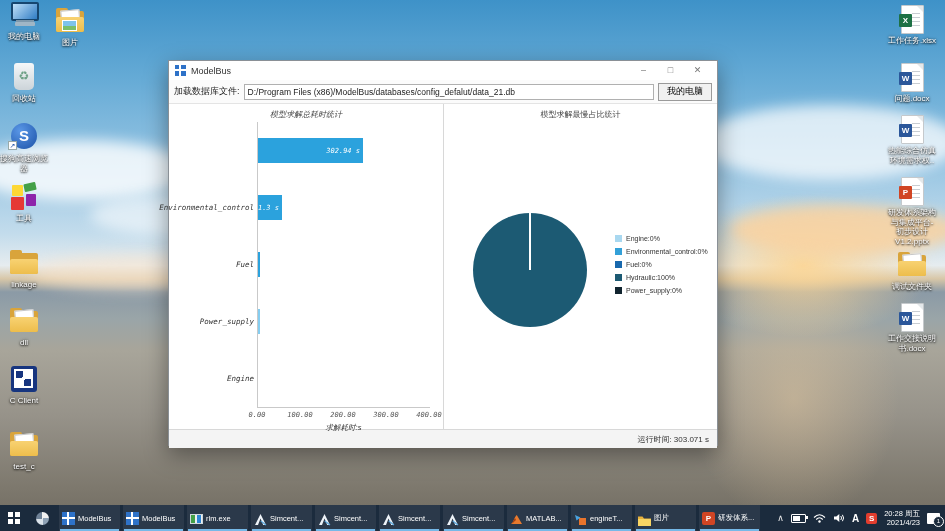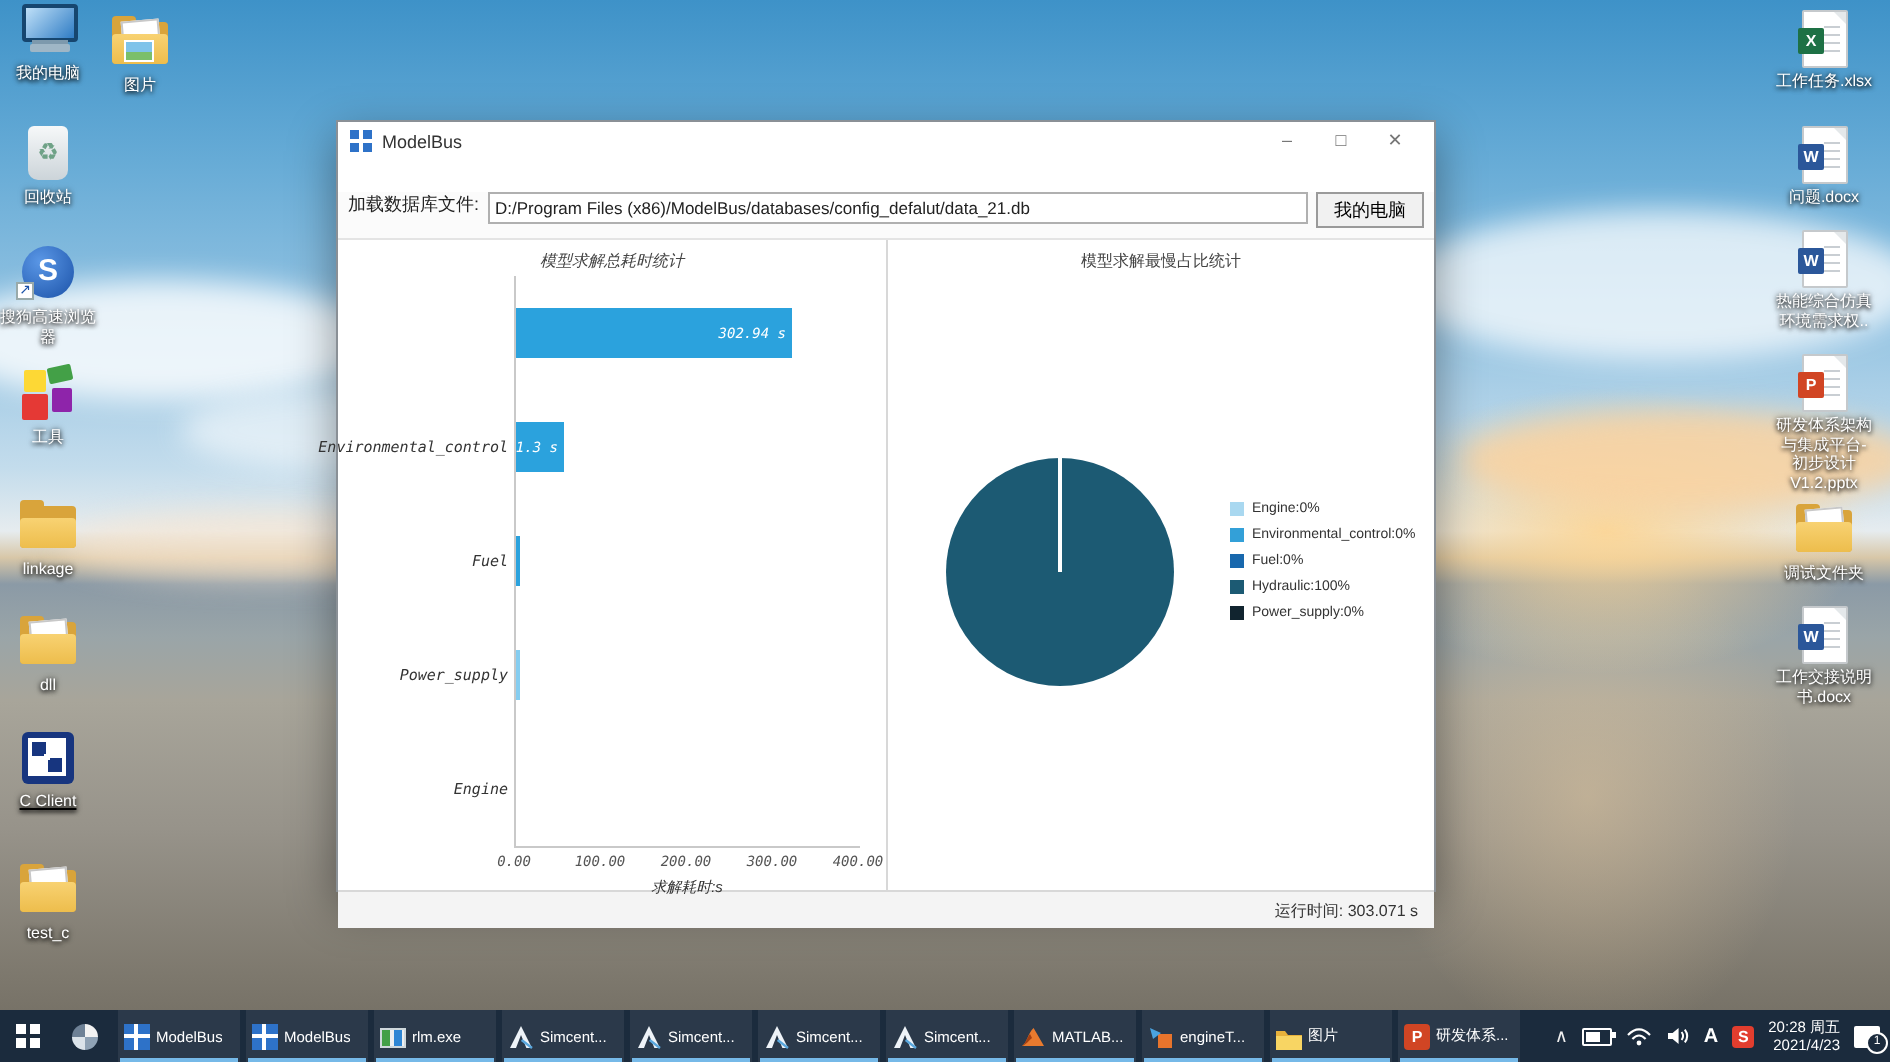"加载数据库文件:" .toolbar { align-items: none -> center; margin-top: 16px -> none }
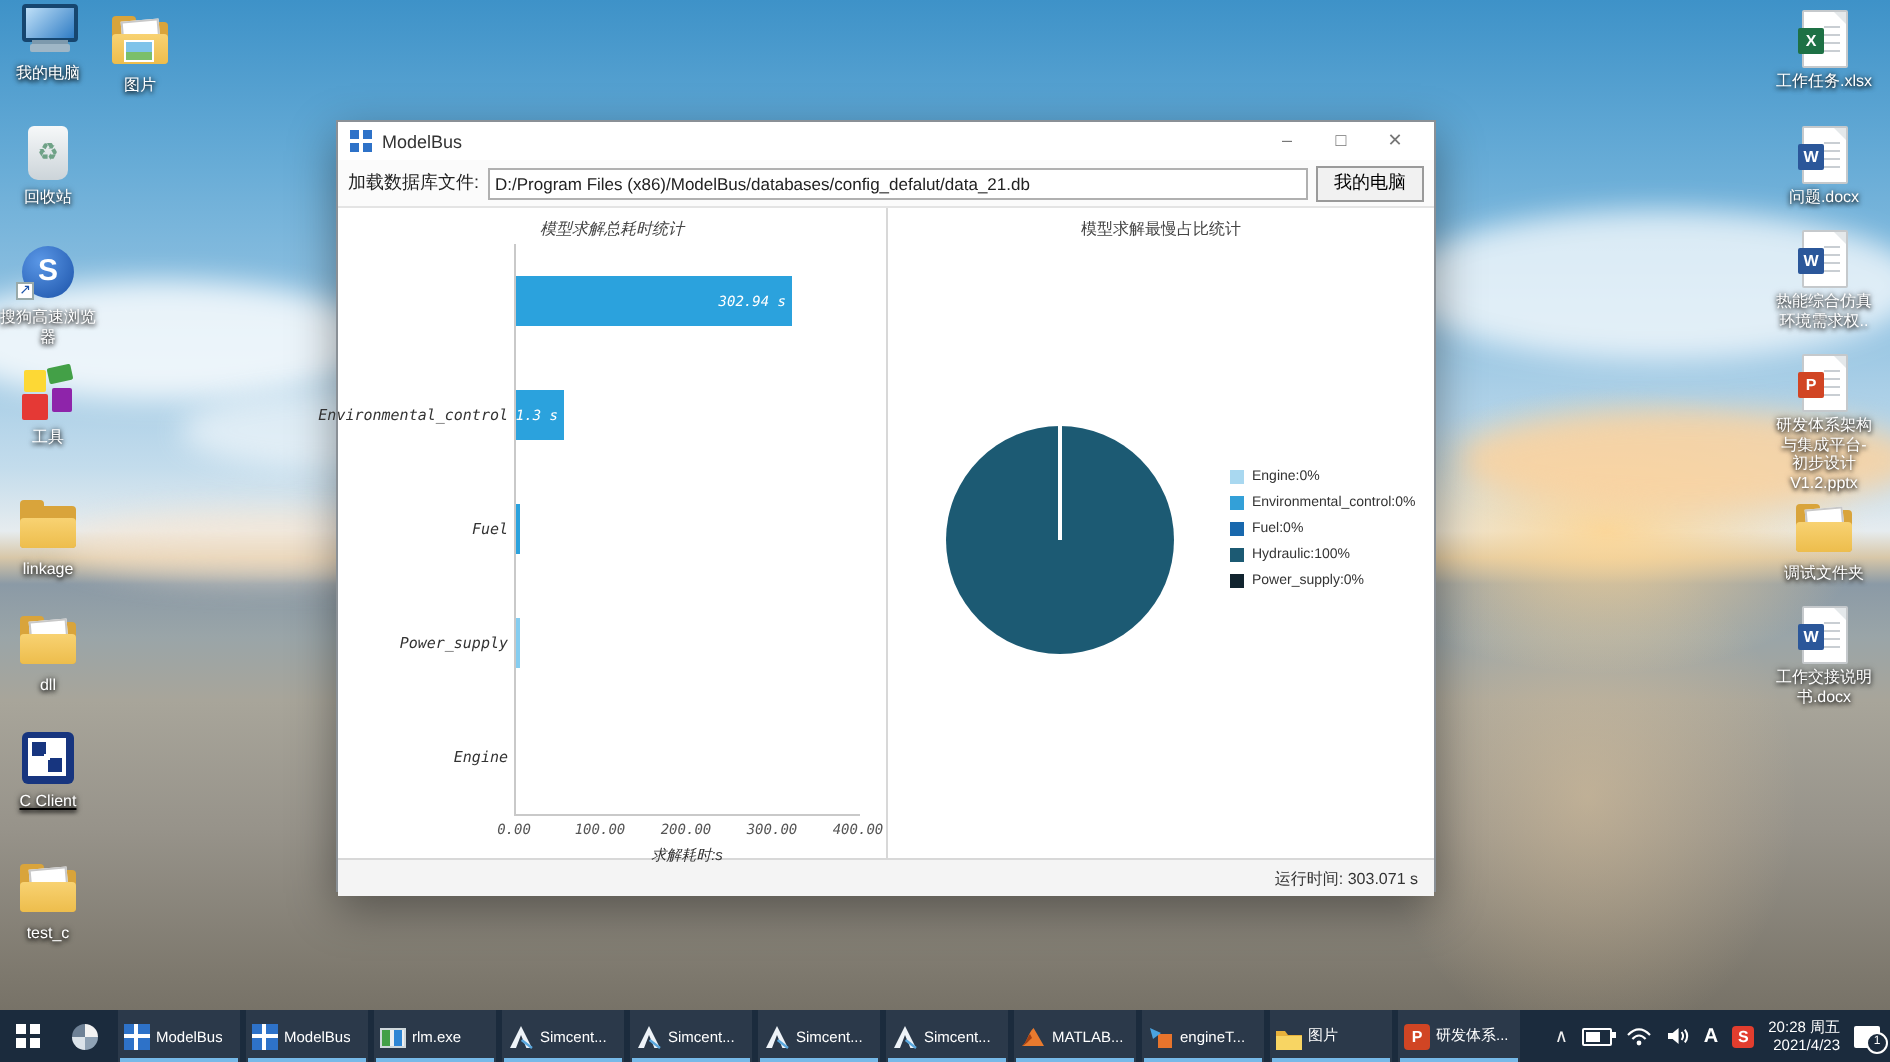"302.94 s" div.bar { width: 138px -> 105px }
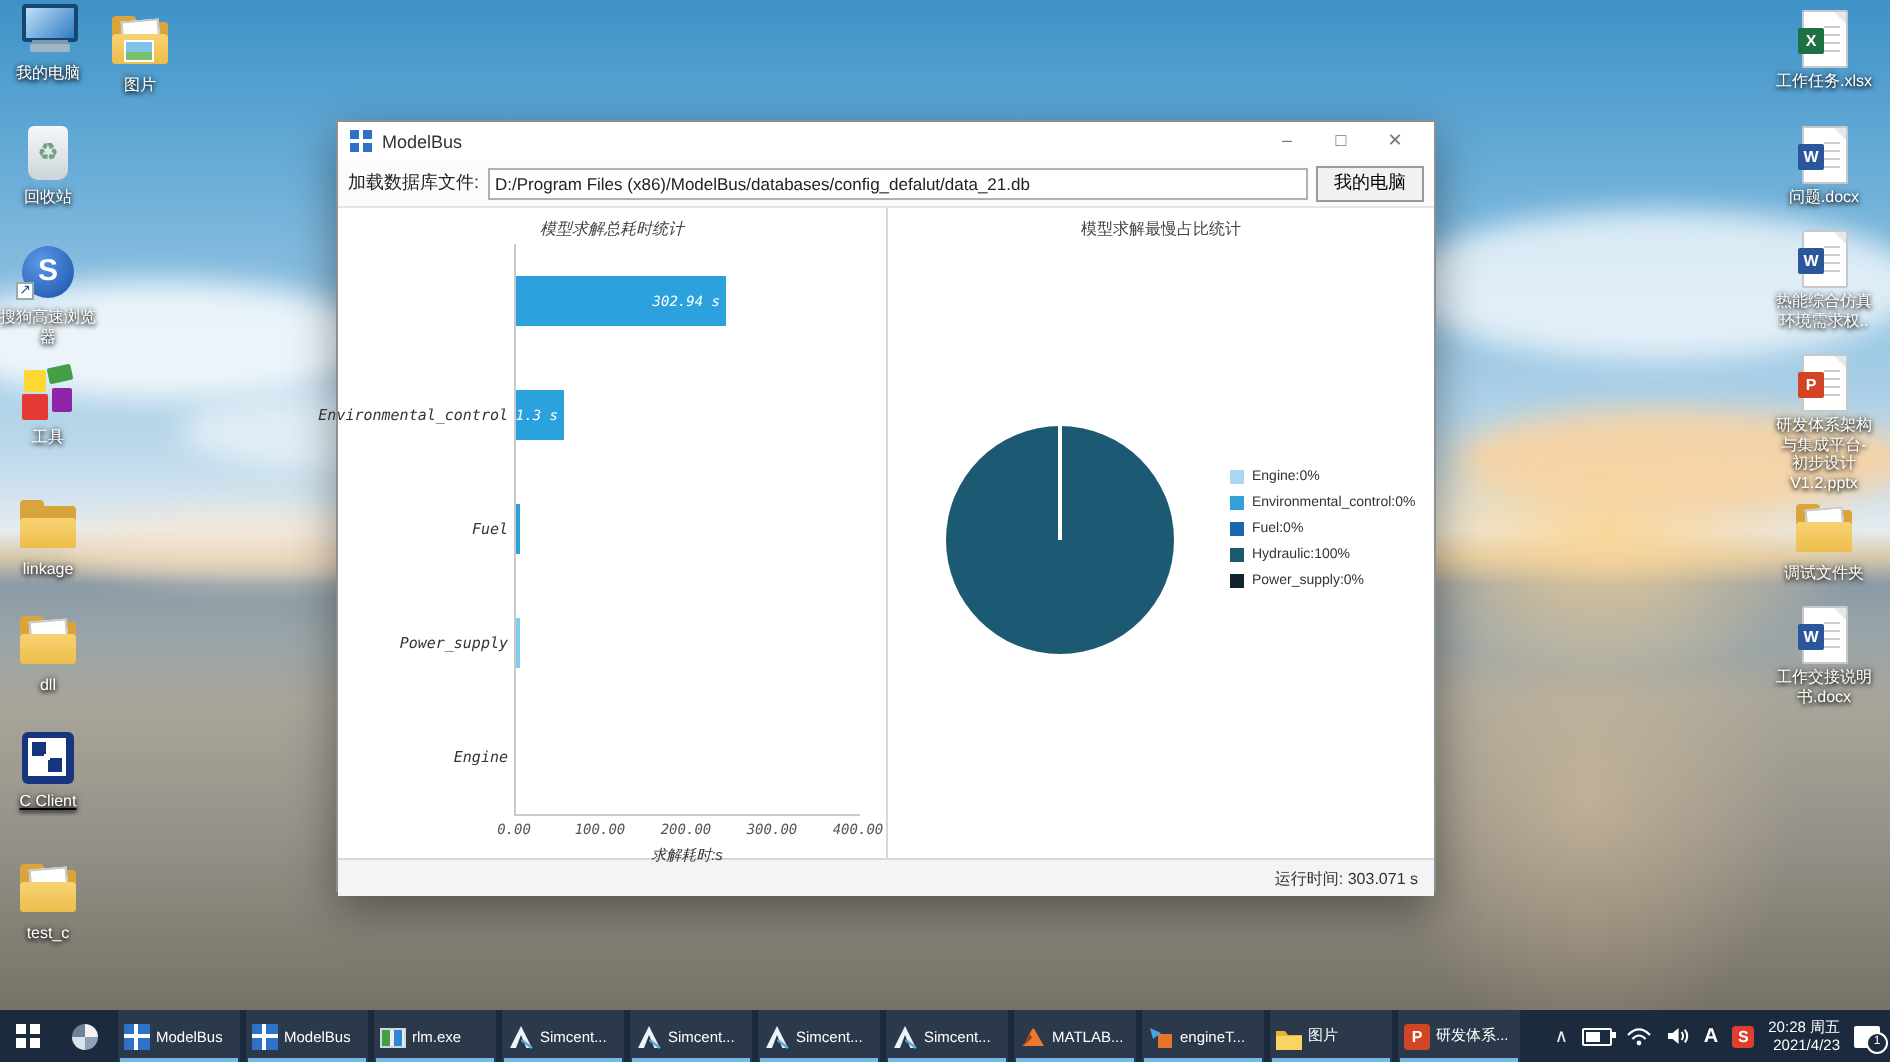"C Client" div.dicon { text-decoration: underline -> none }
